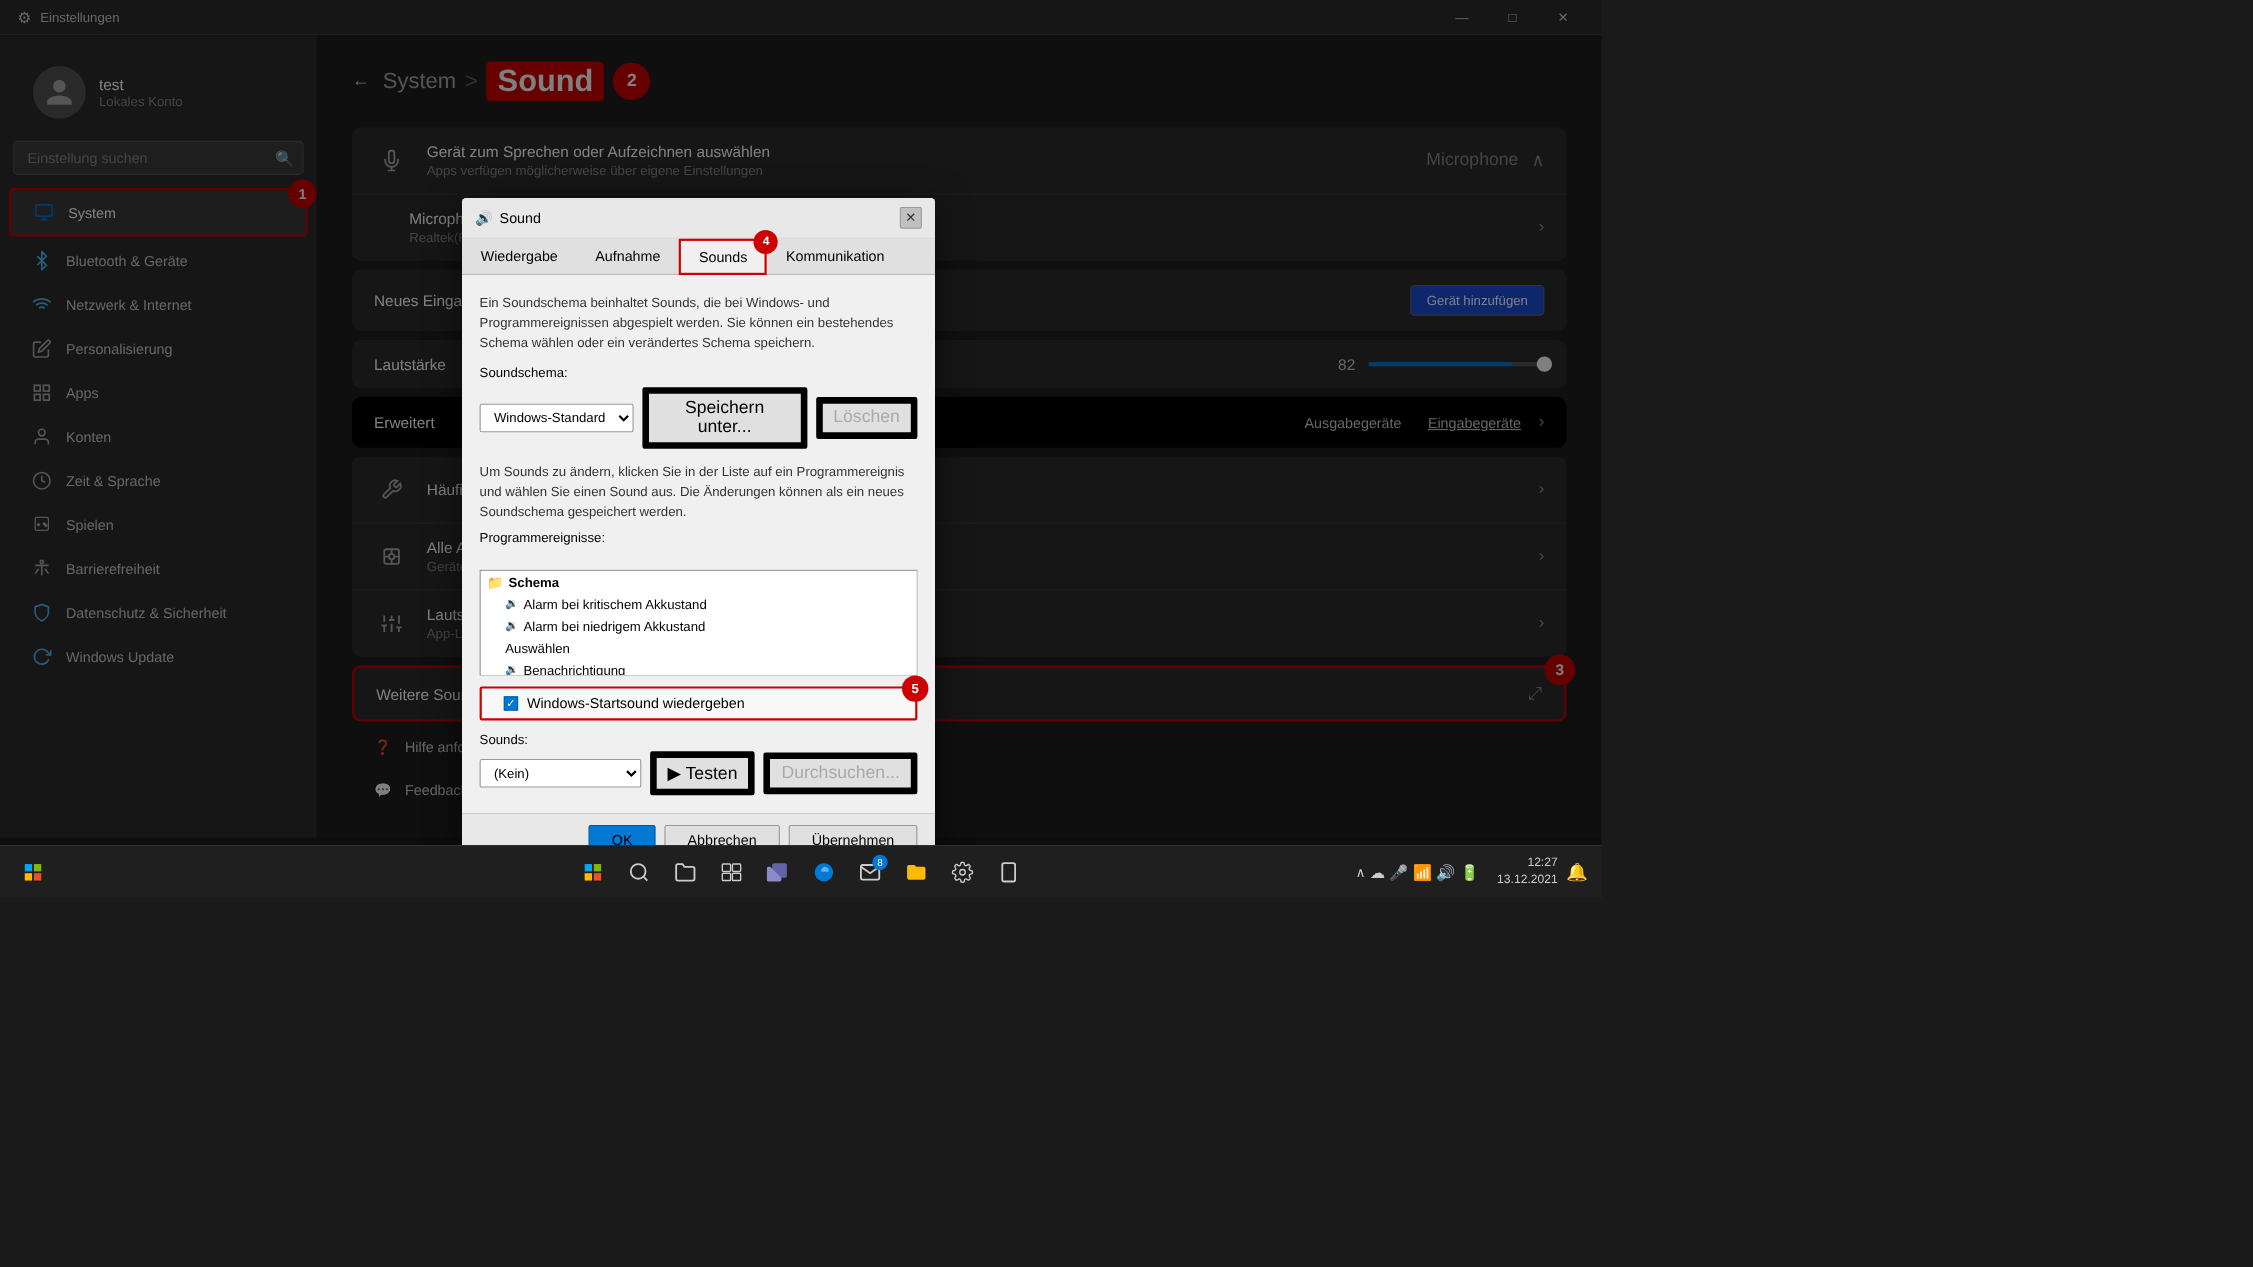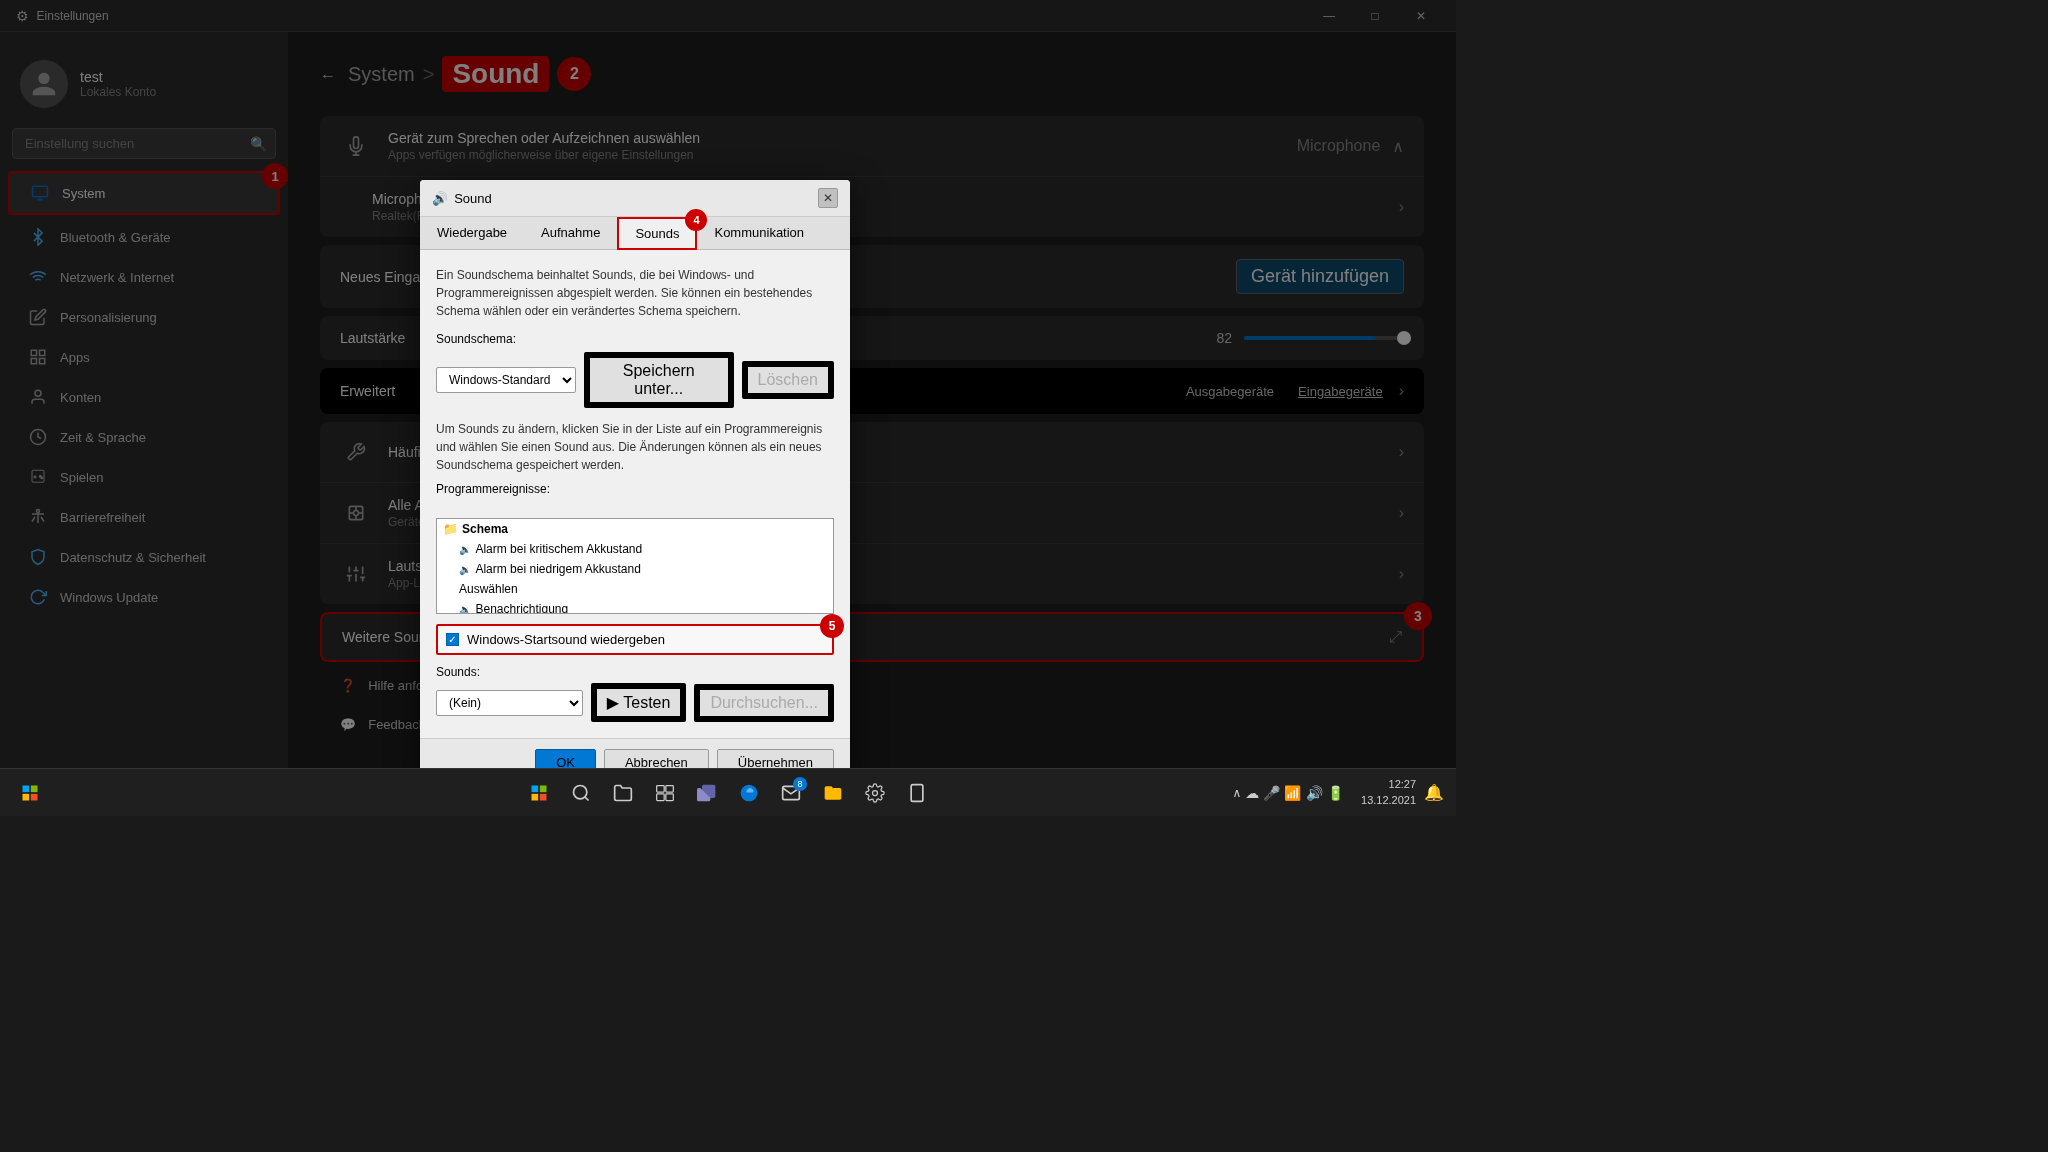"test" .user-section { padding: 12px 20px -> 12px 30px }
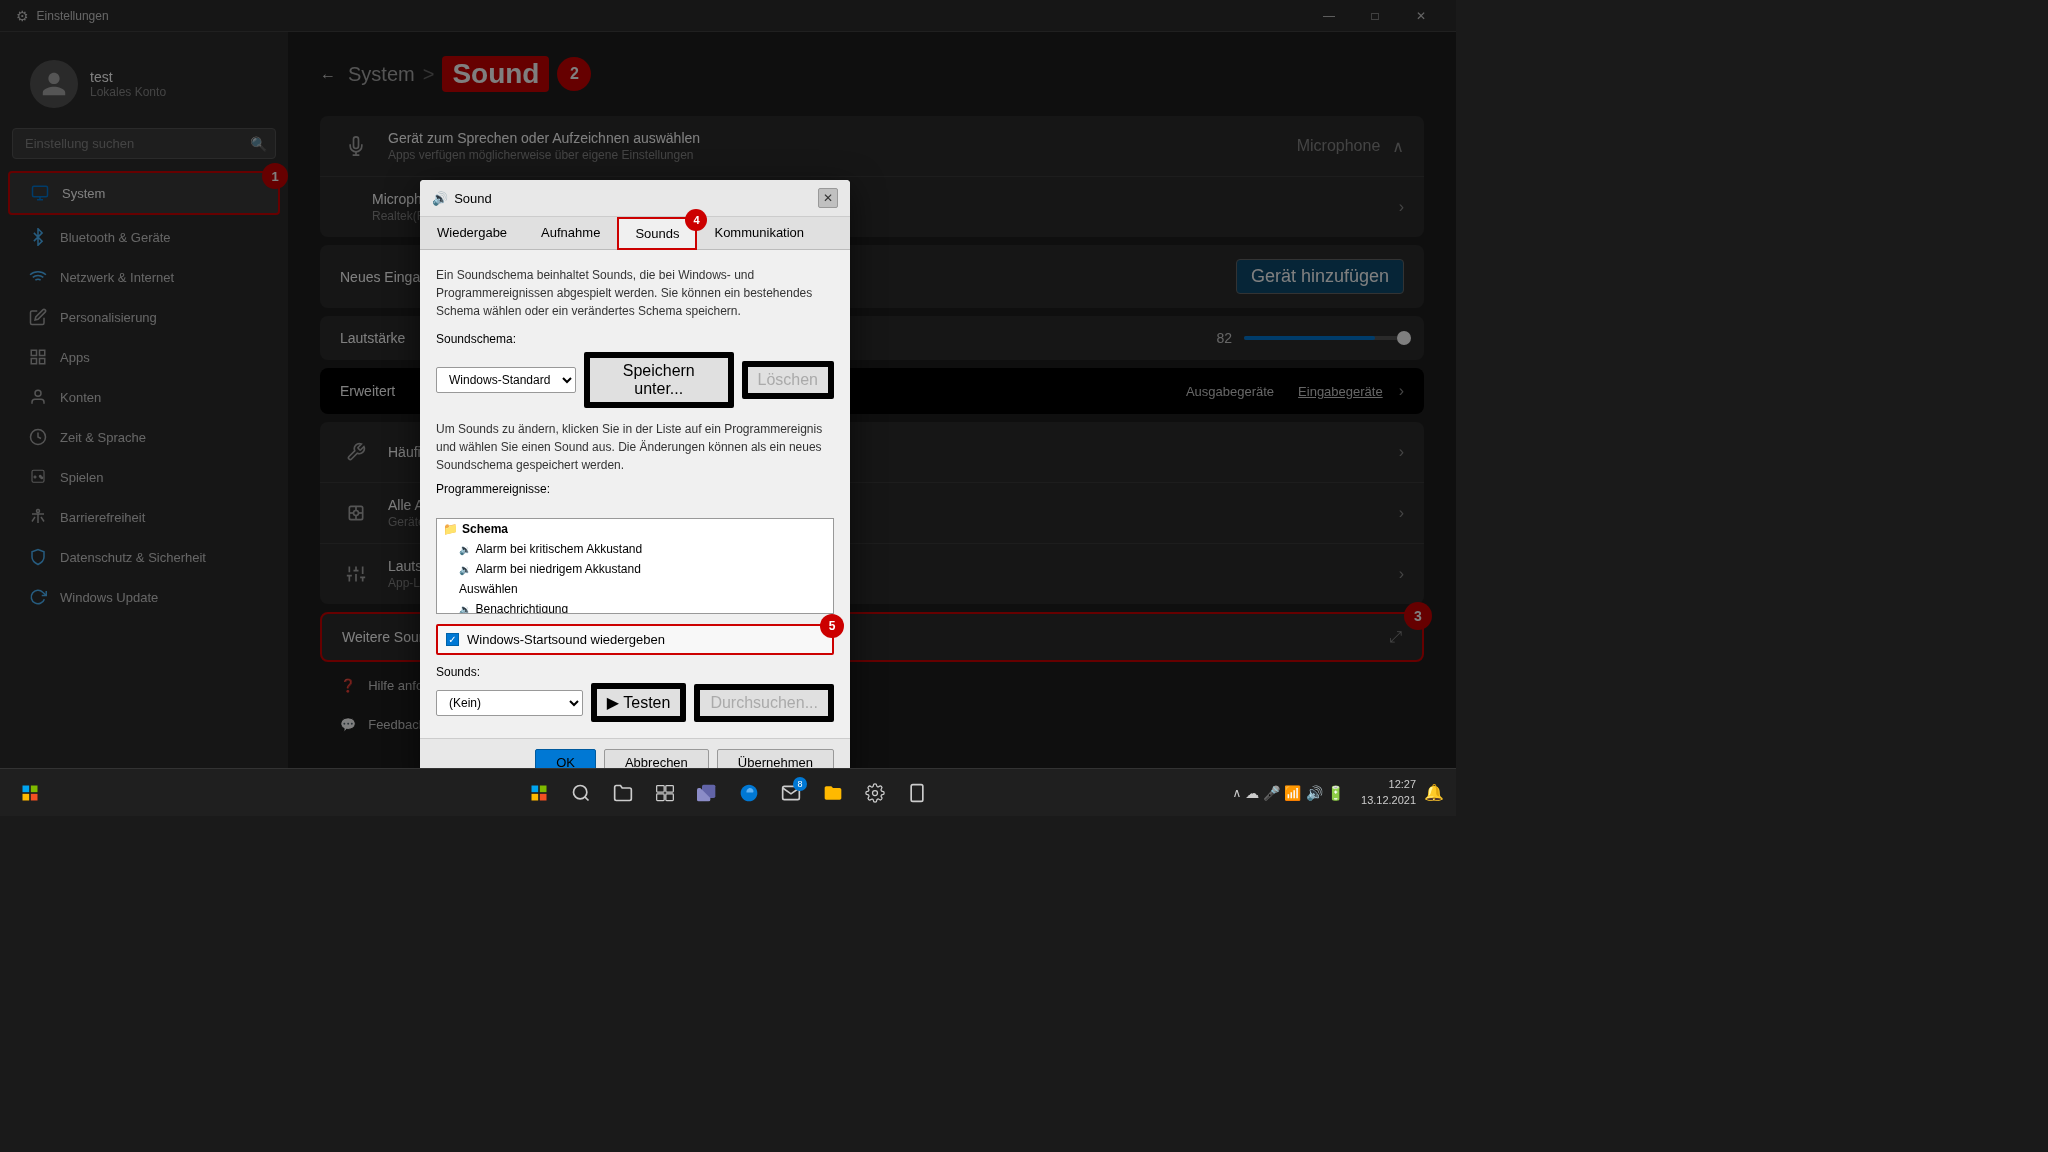"Gerät hinzufügen" button { background: #0c4a6e -> #1d4ed8; font-size: 18px -> 12px }
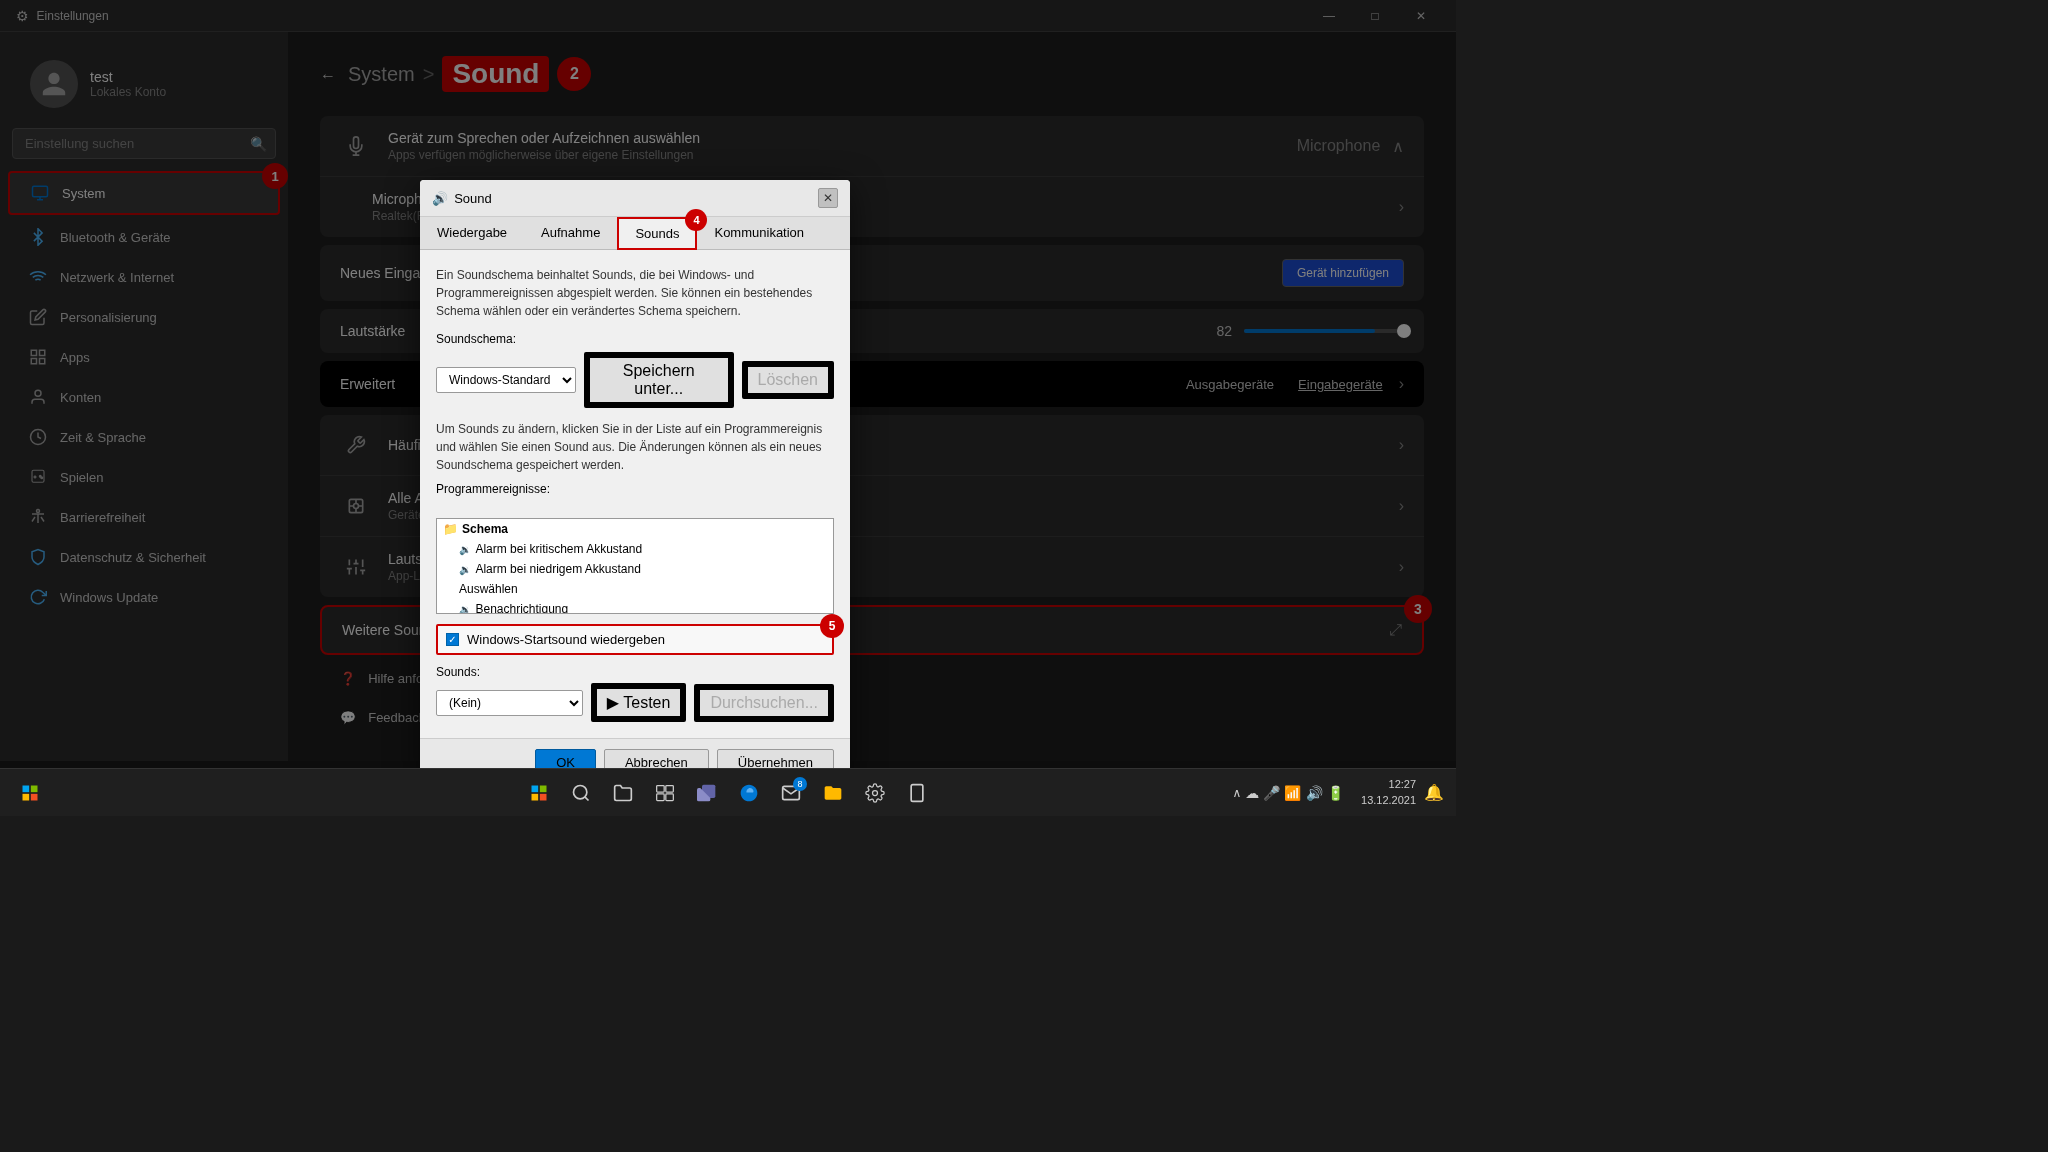"Windows-Startsound wiedergeben" .startup-checkbox-row { padding: 6px 8px -> 6px 20px }
